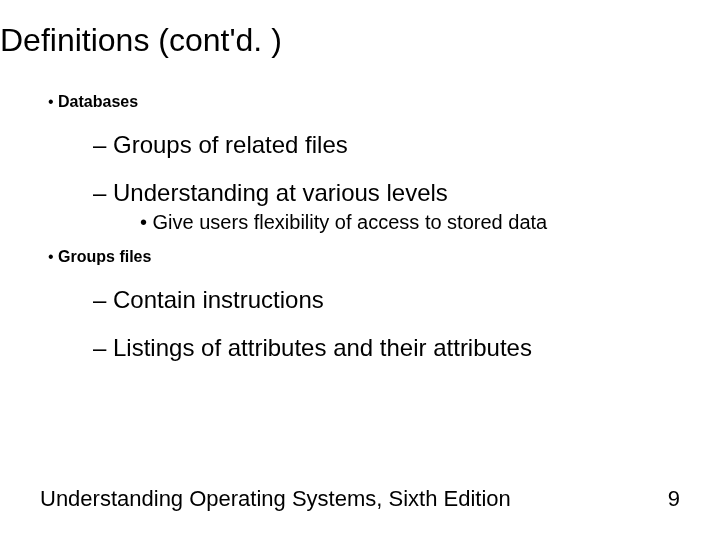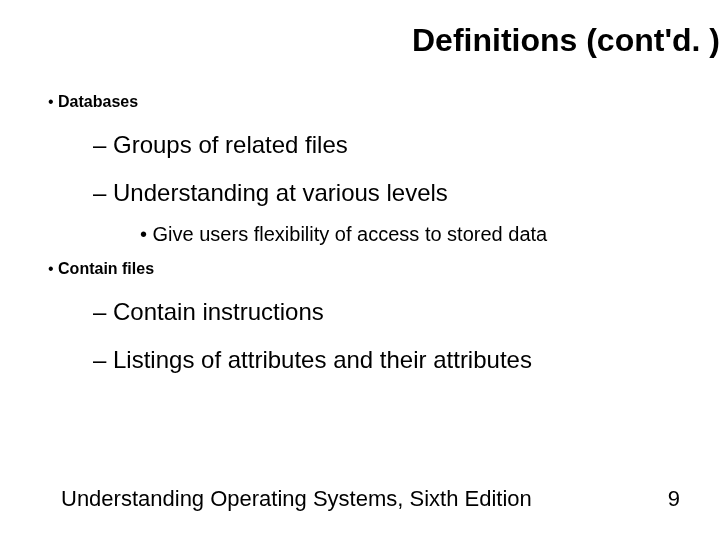"Definitions (cont'd. )" .title { font-weight: bold -> none; text-align: right -> left }
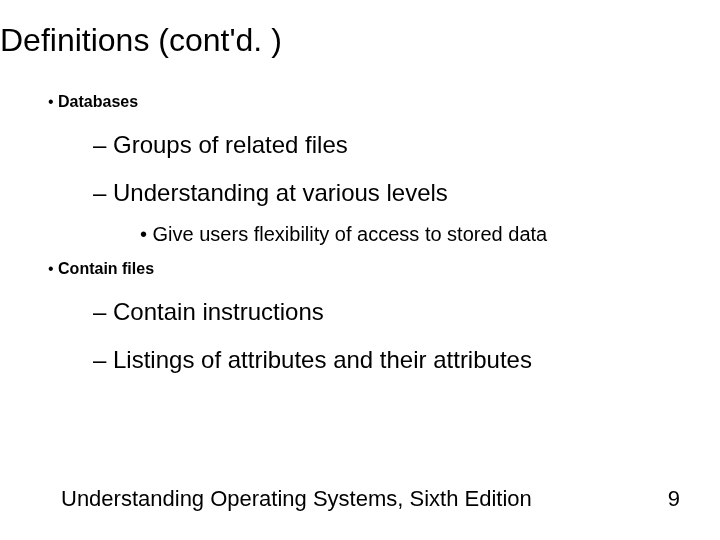"Give users flexibility of access" .l3 { margin-top: 16px -> 4px }
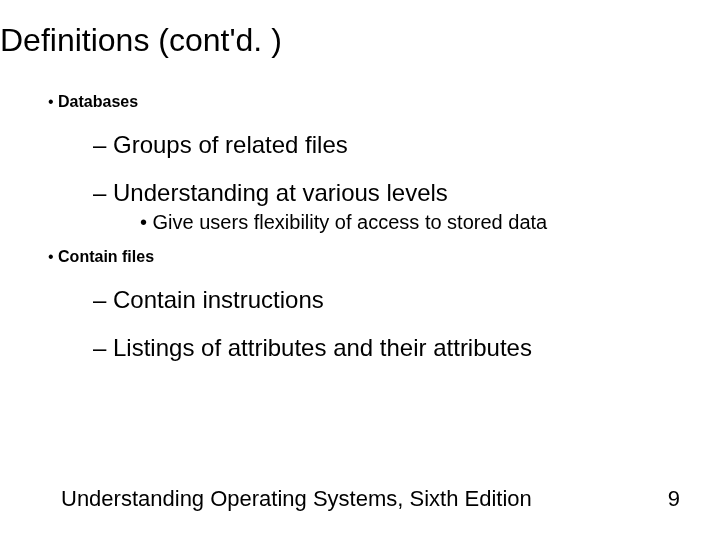"Contain files" li.l1 { text: Contain -> Groups }
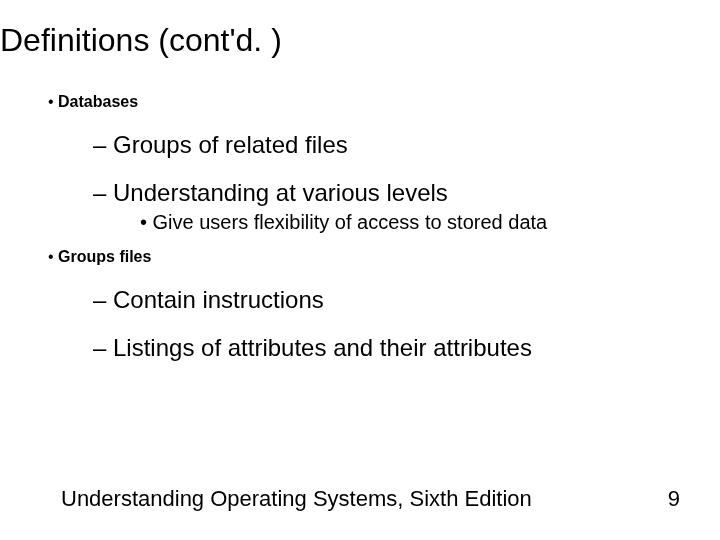"Understanding Operating Systems, Sixth" .footer { margin-left: 21px -> none }
